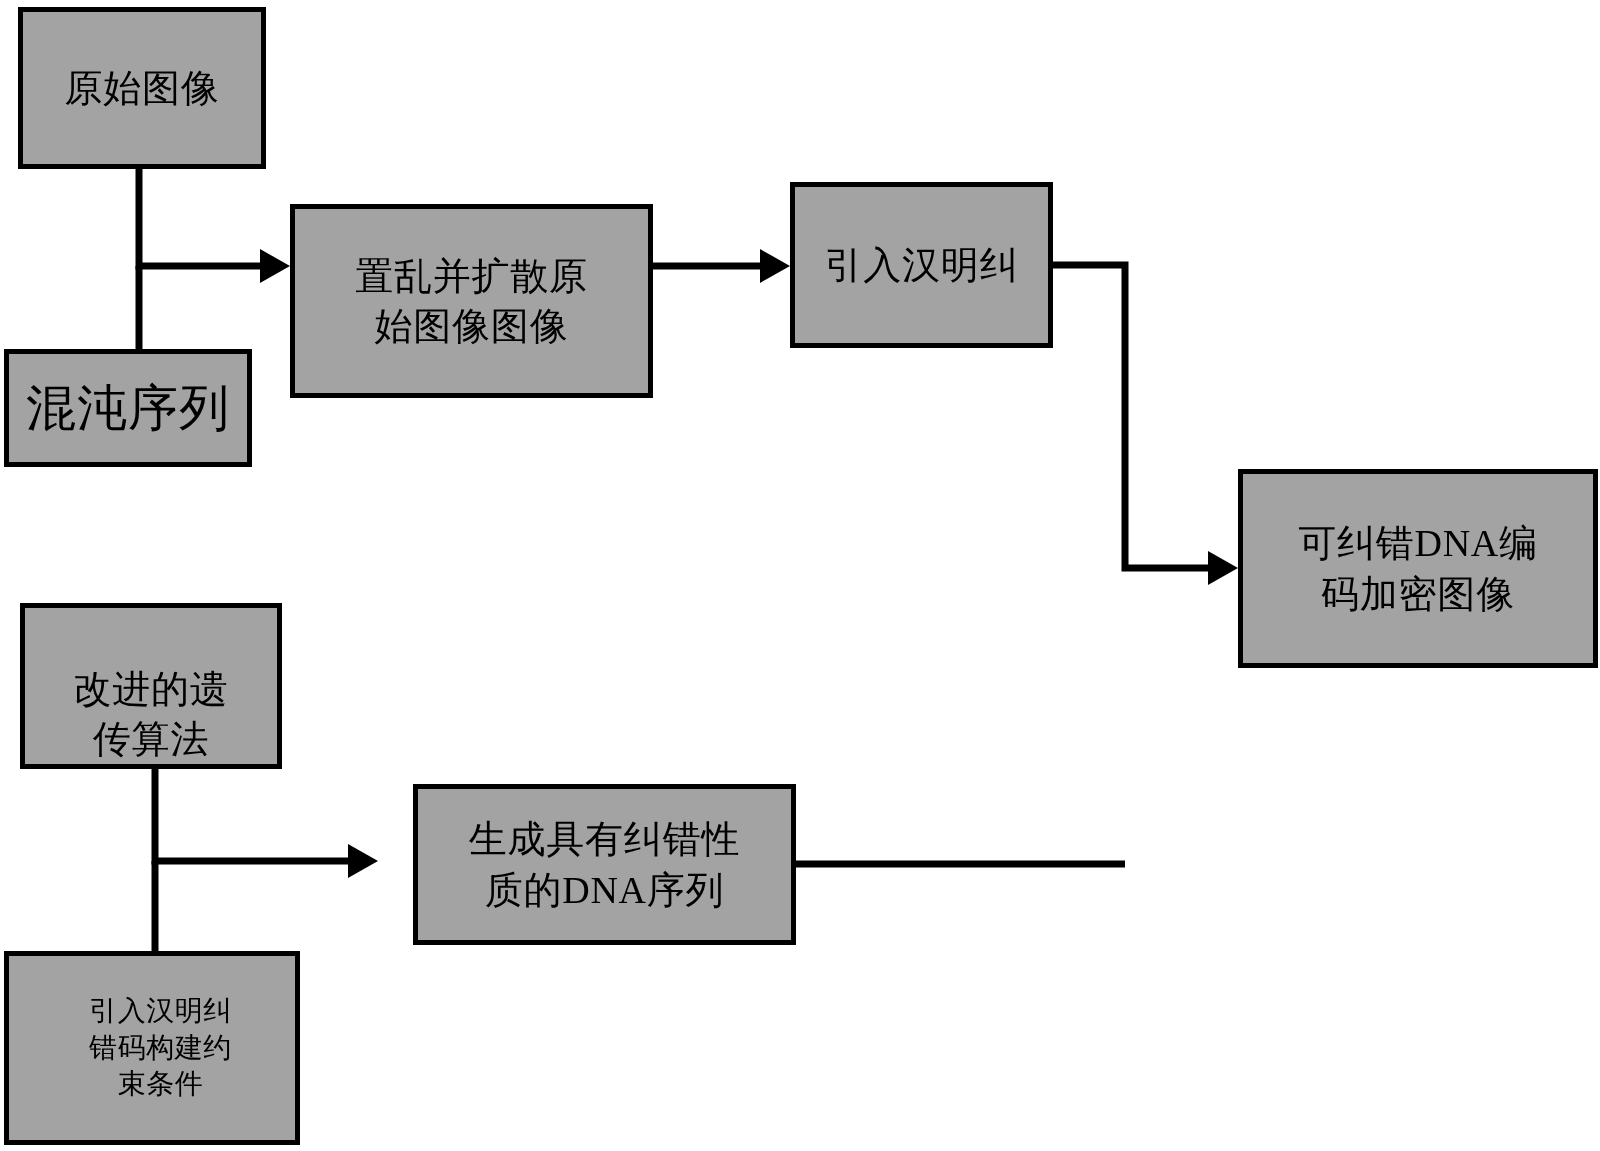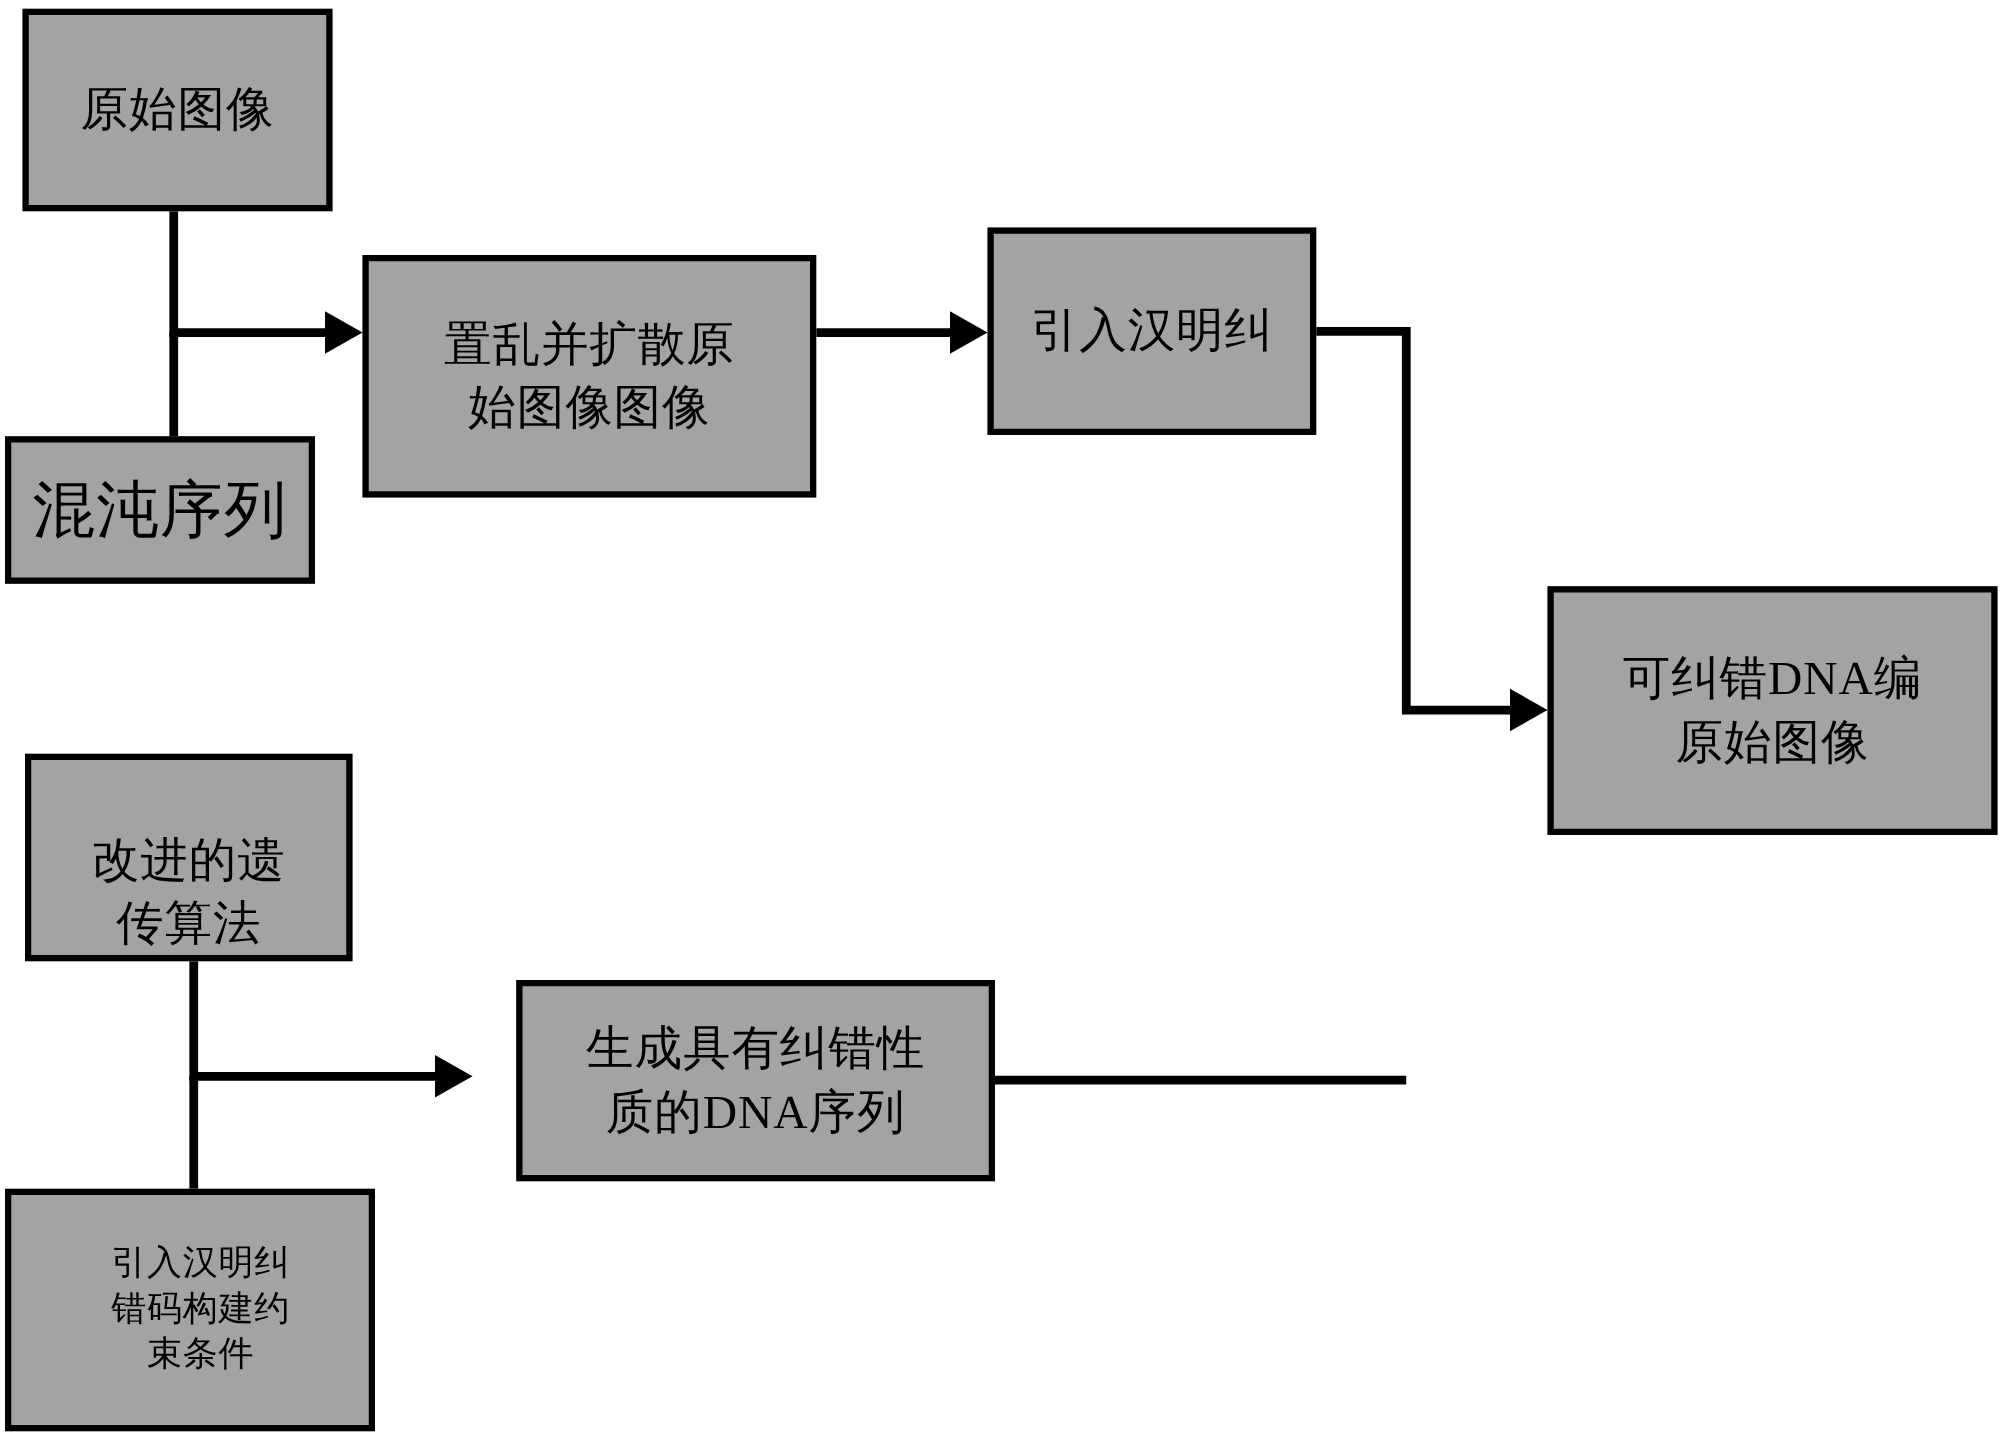"可纠错DNA编" span.node-label { text: 原始 -> 码加密 }
